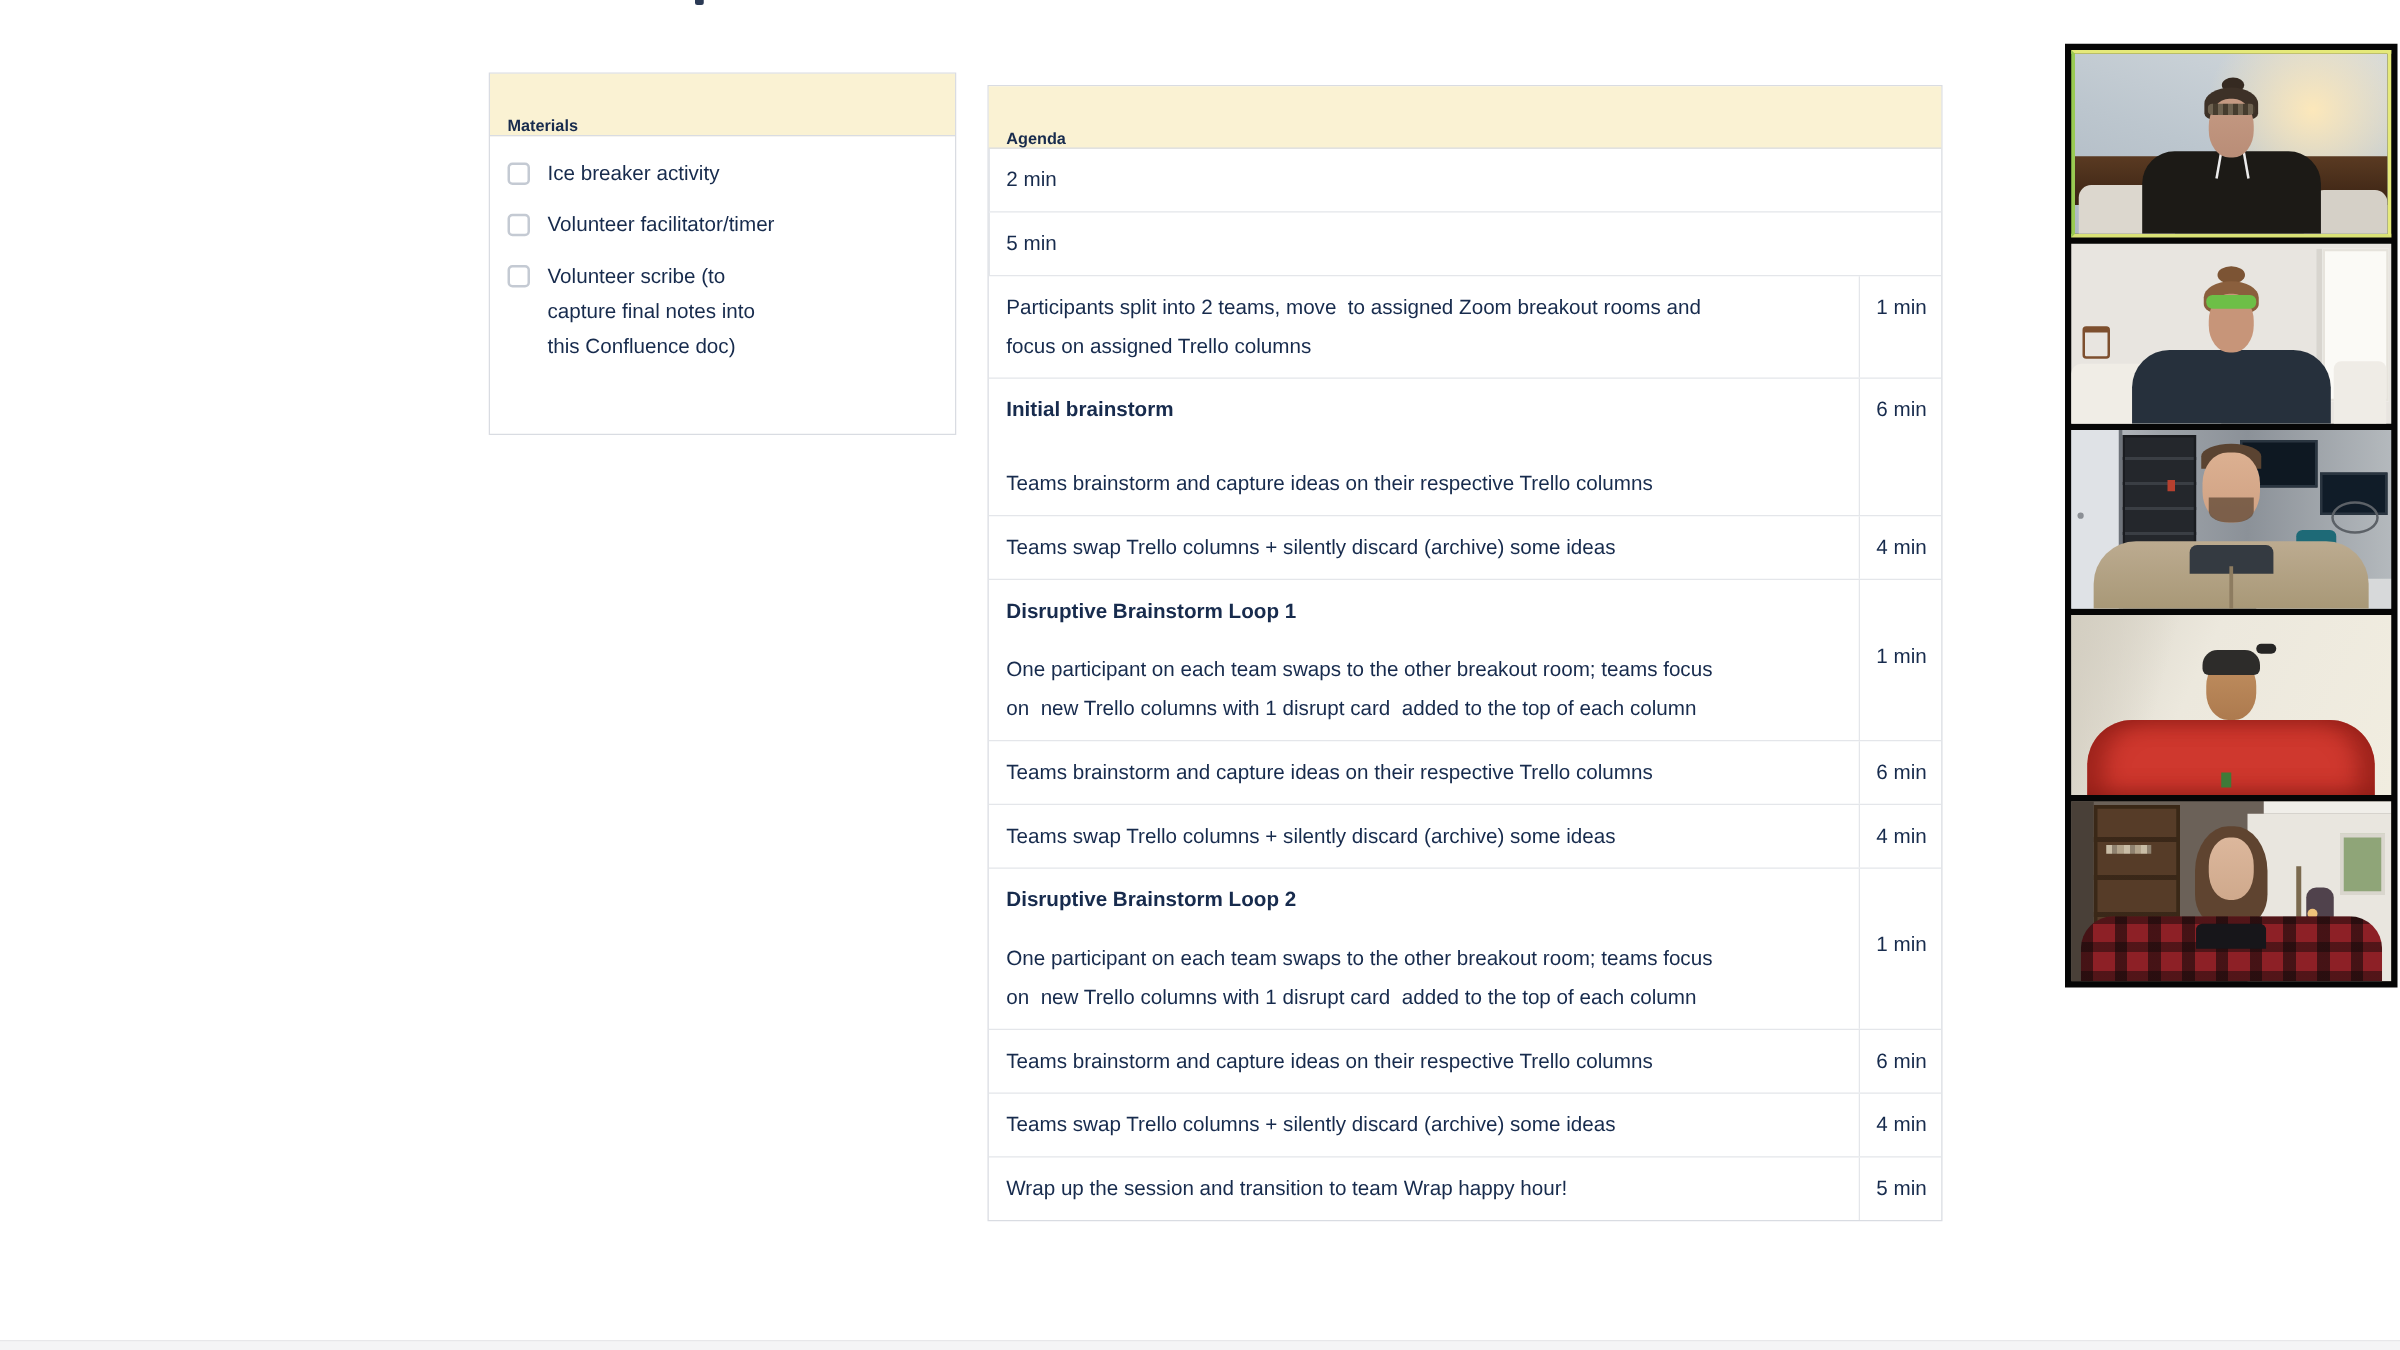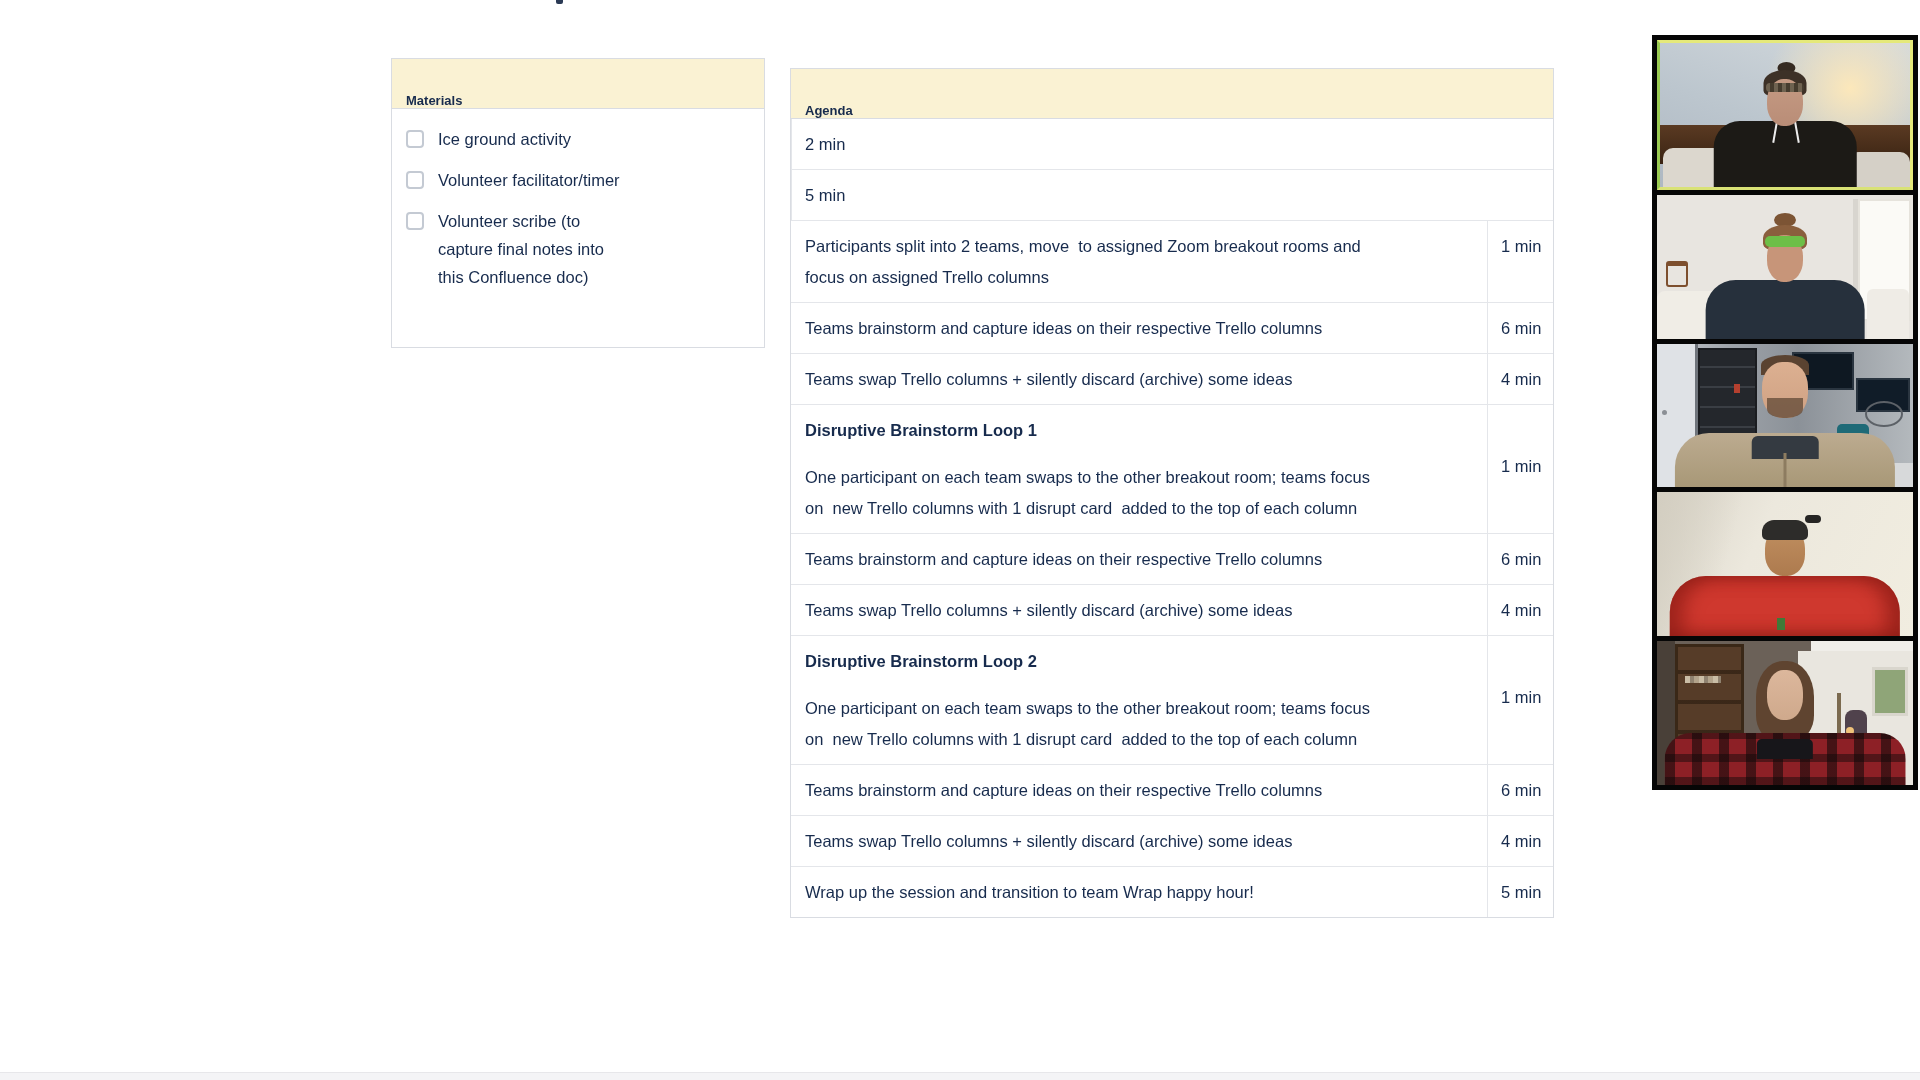"Ice ground activity" span.m-label { text: ground -> breaker }
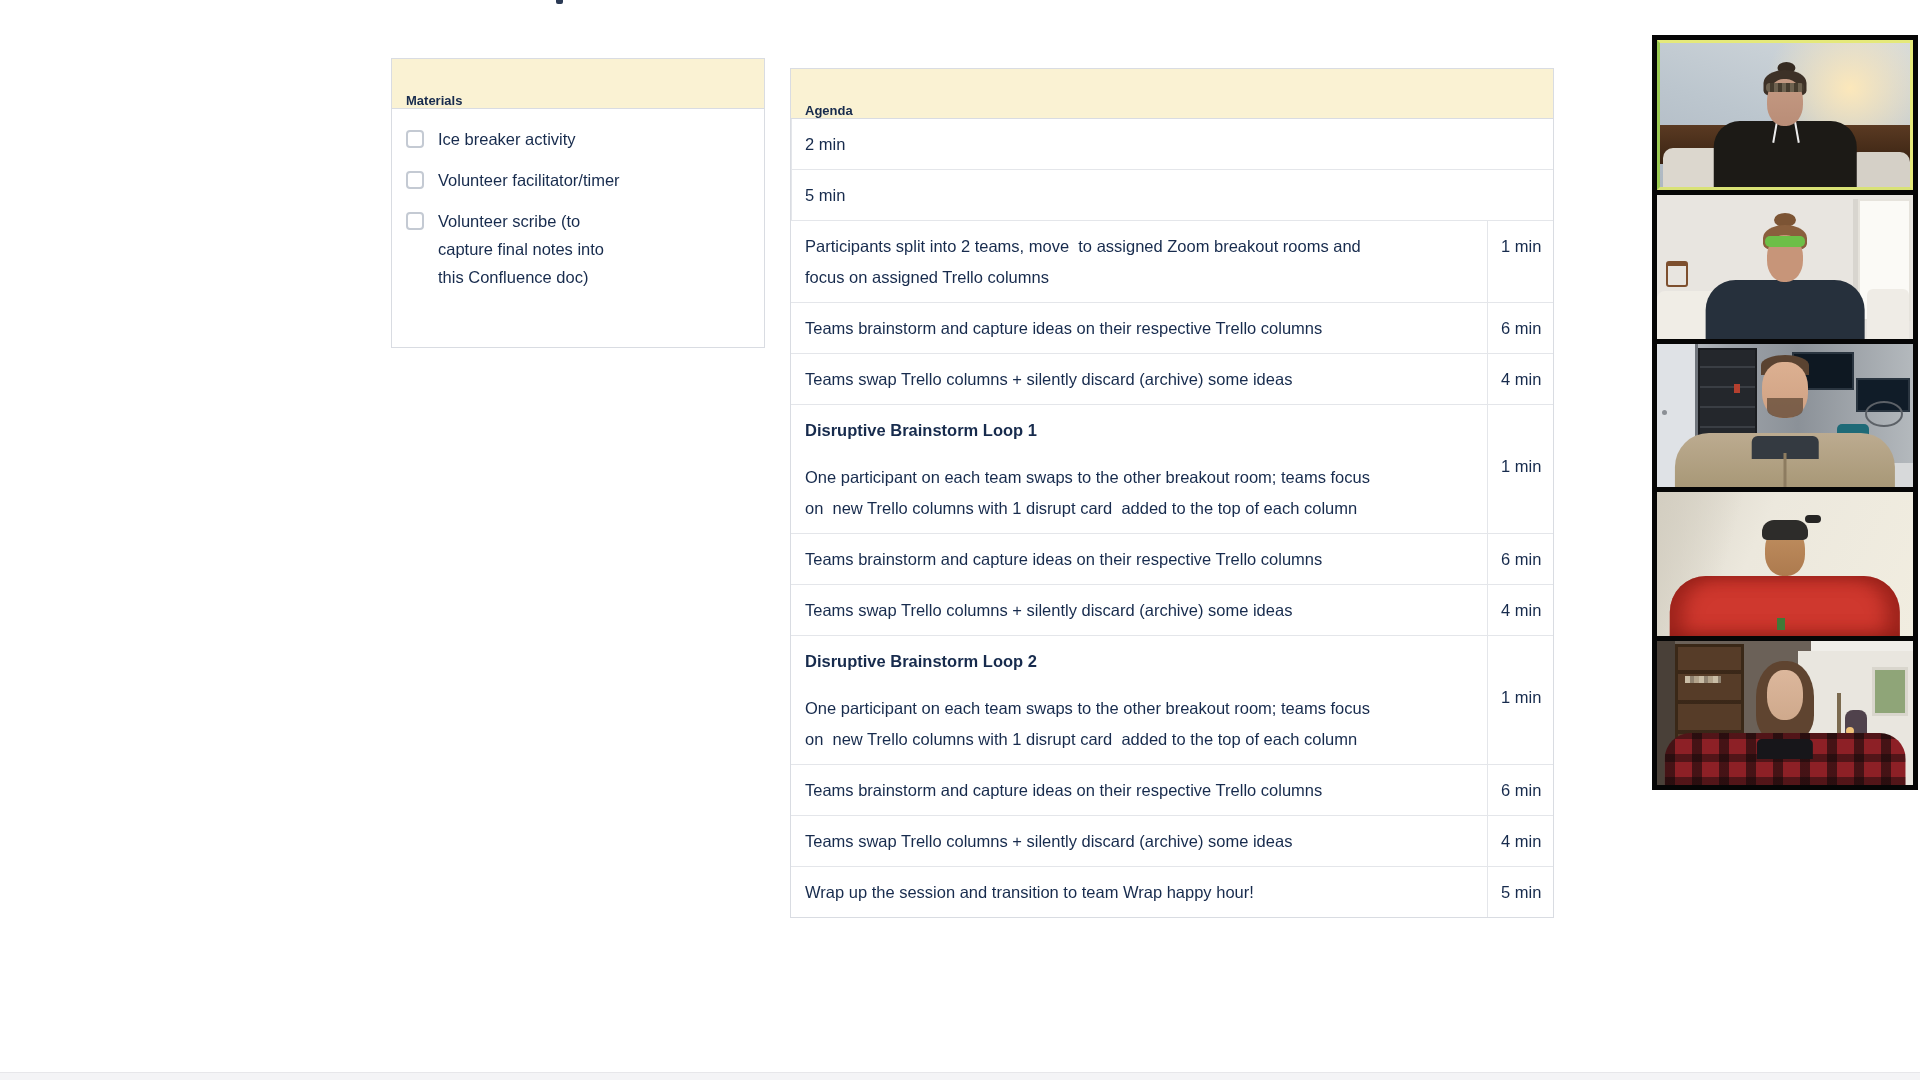"Initial brainstorm" p.atitle { html: none -> <p>Initial brainstorm</p> }
